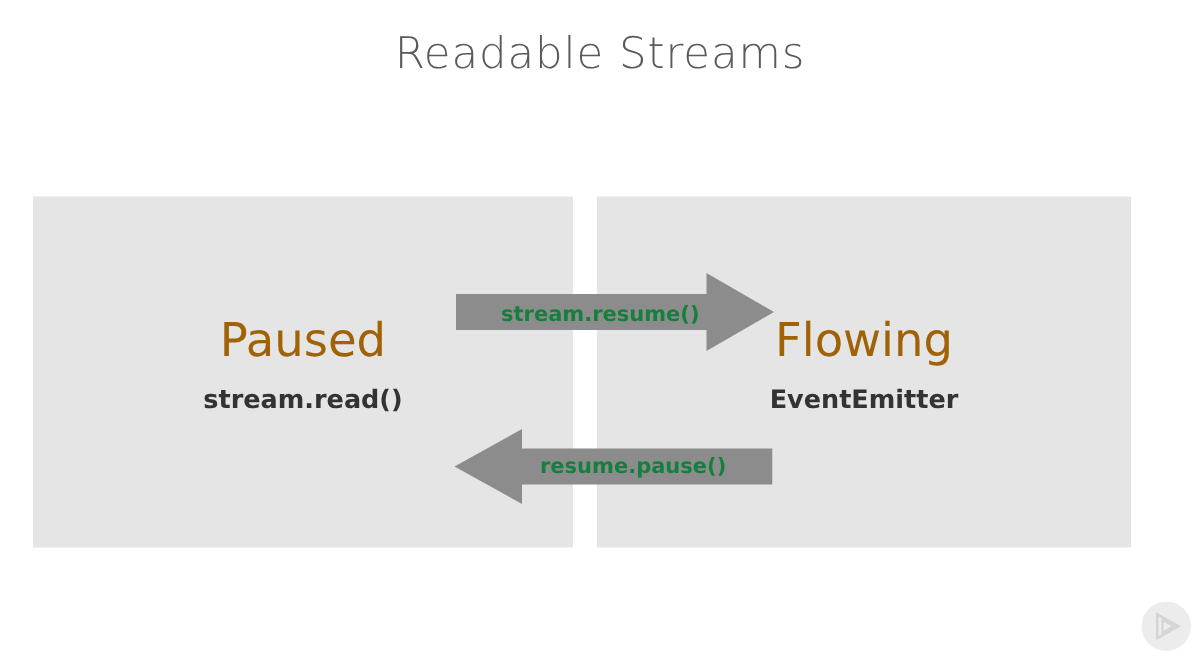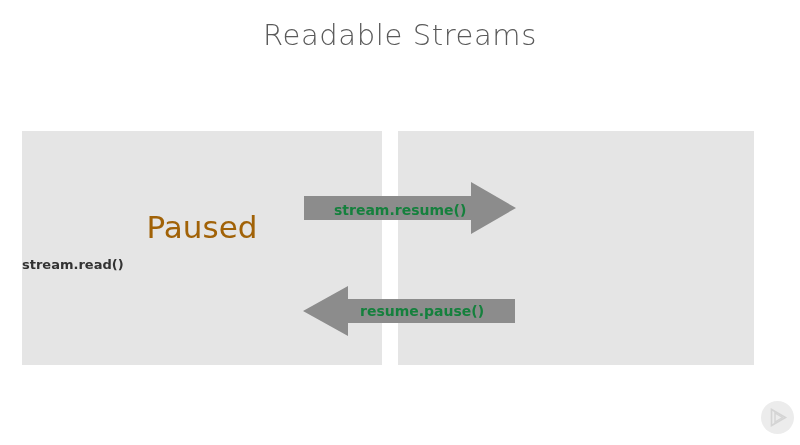"Flowing" div.state-title { html: none -> <div>Flowing</div> }
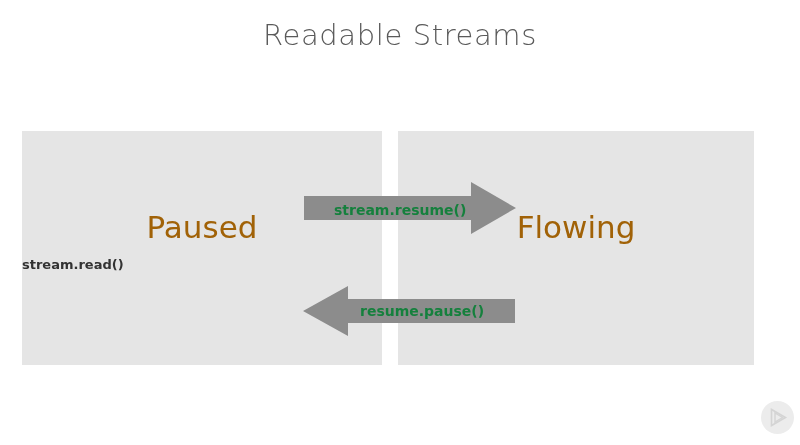"stream.read()" .state-sub { font-size: 13px -> 17px; text-align: left -> center }
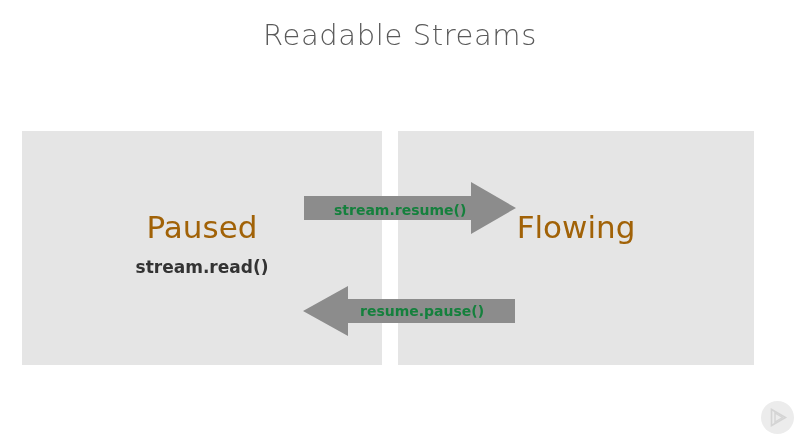"EventEmitter" div.state-sub { html: none -> <div>EventEmitter</div> }
